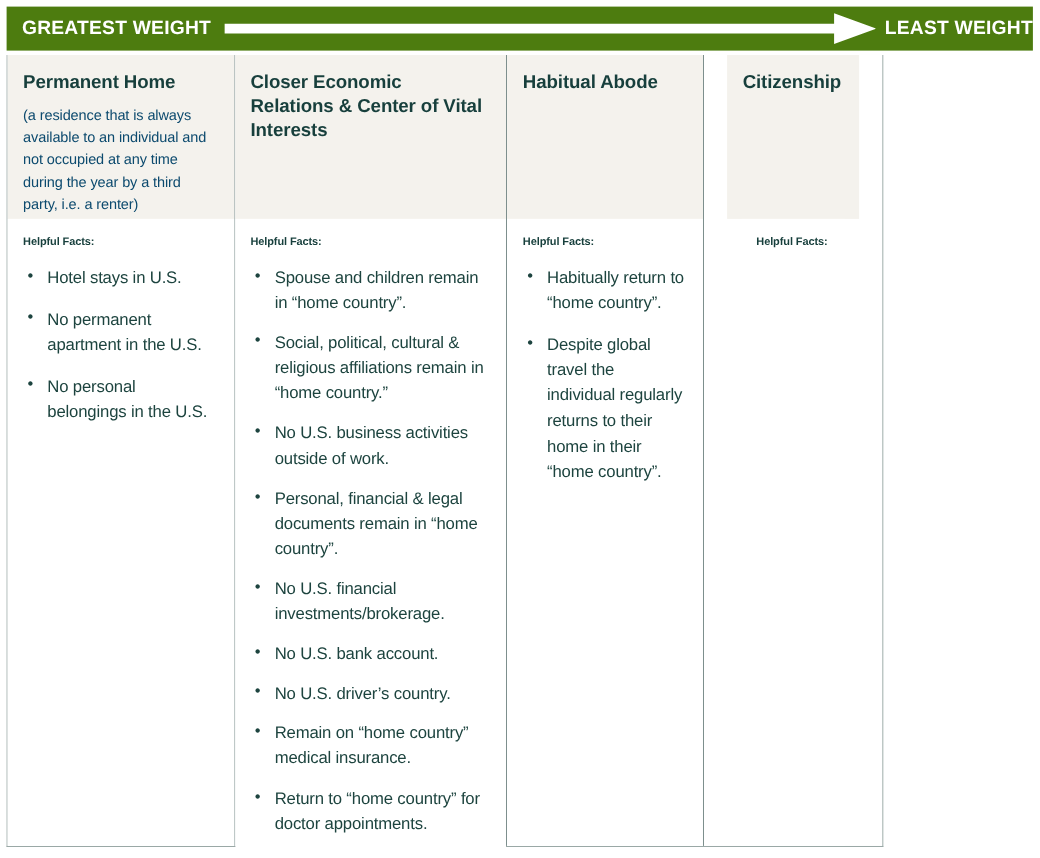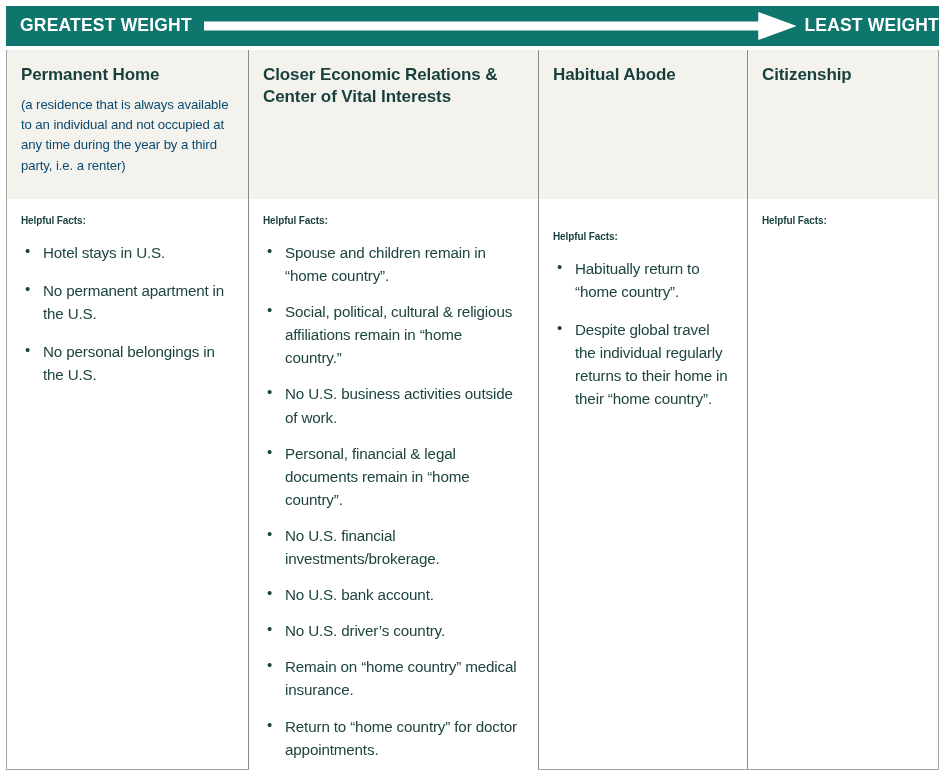"GREATEST WEIGHT" .weight-banner { background: #0f766e -> #4d7c0f }
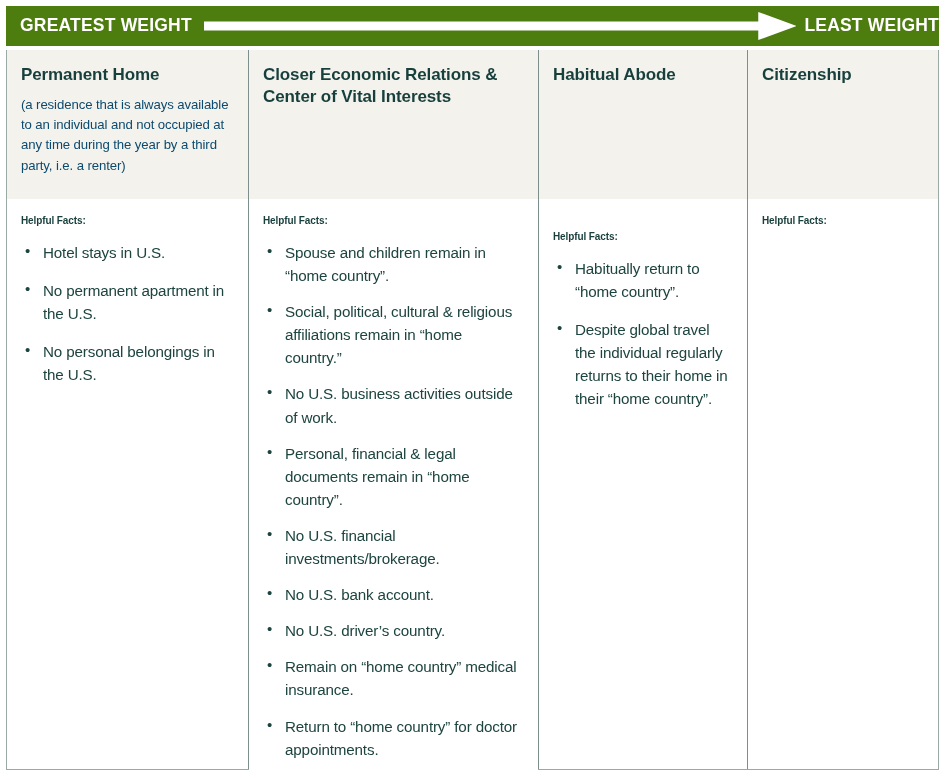"Permanent Home" .matrix { width: 933px -> 797px }
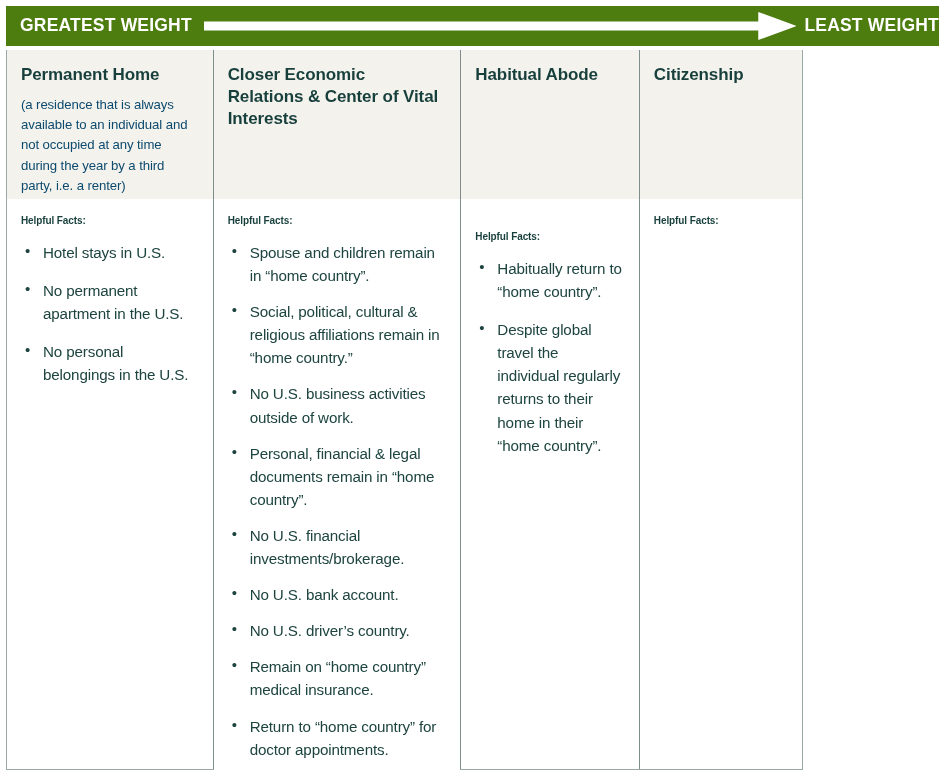"Habitual Abode" .col-3 { gap: 16px -> none }
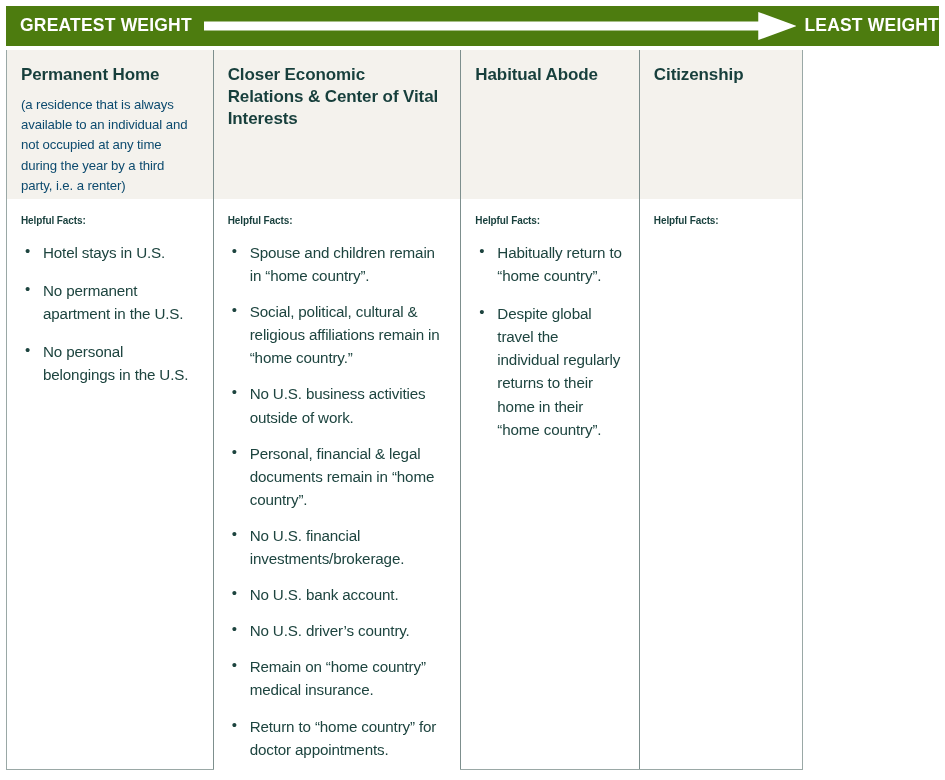"Citizenship" .col-4 { align-items: none -> center }
